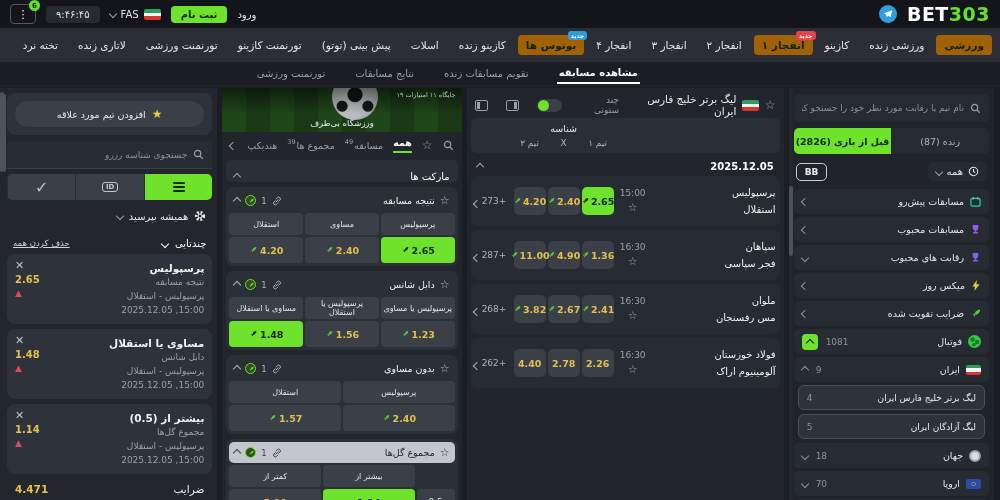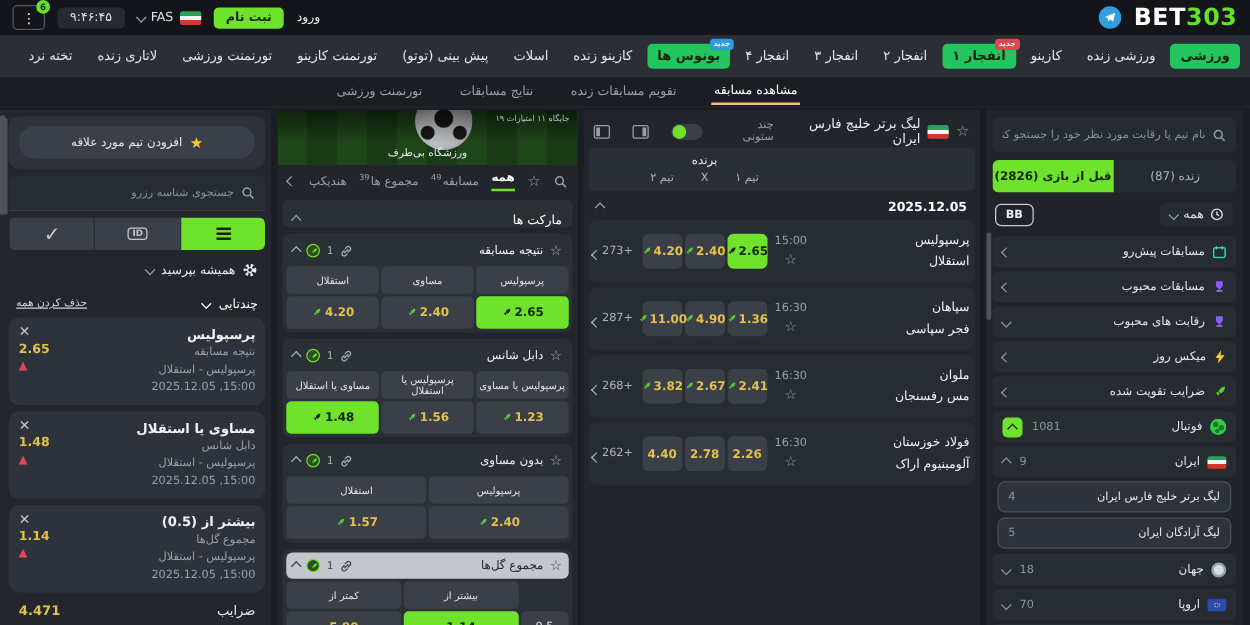"بونوس ها" .nav-item.green { background: #22c55e -> #a16207 }
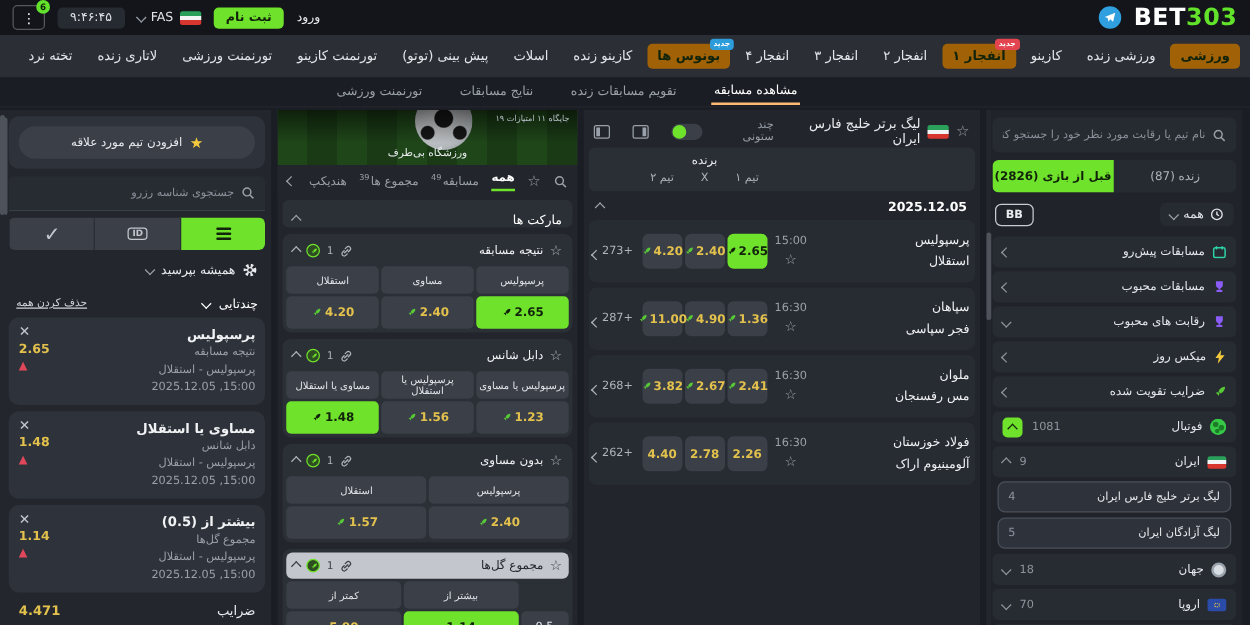"مشاهده مسابقه" .subnav-item.active { border-bottom: 2px solid #fdba74 -> 2px solid #ffffff; font-weight: normal -> bold }
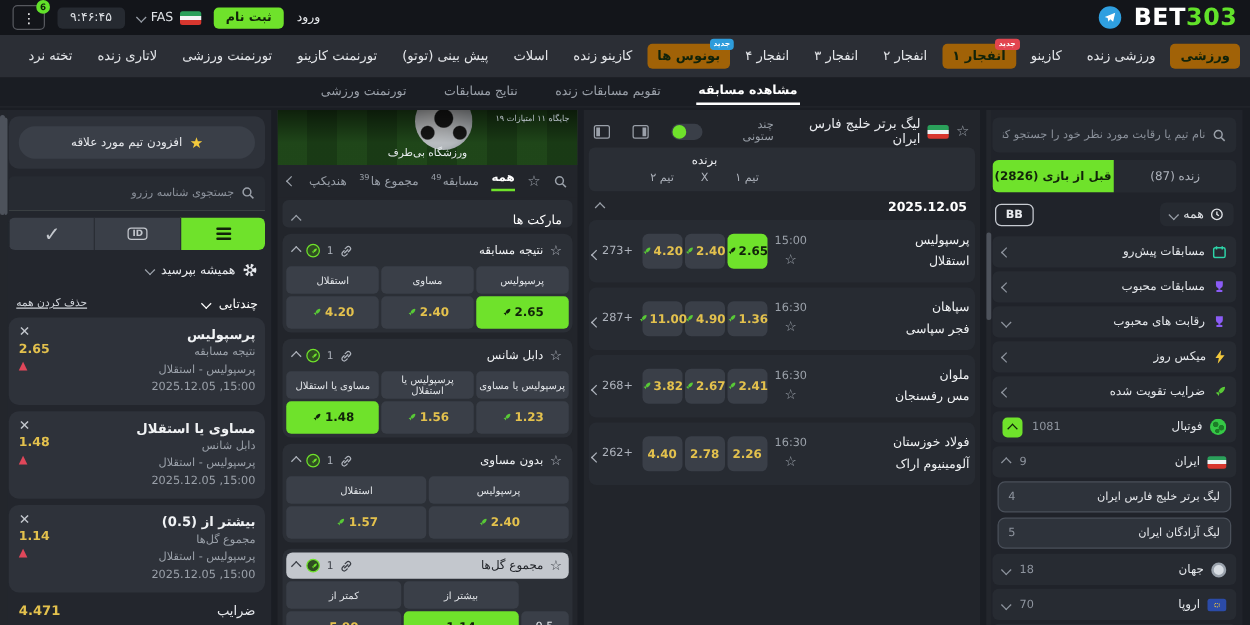"برنده" span.winner { text: برنده -> شناسه }
